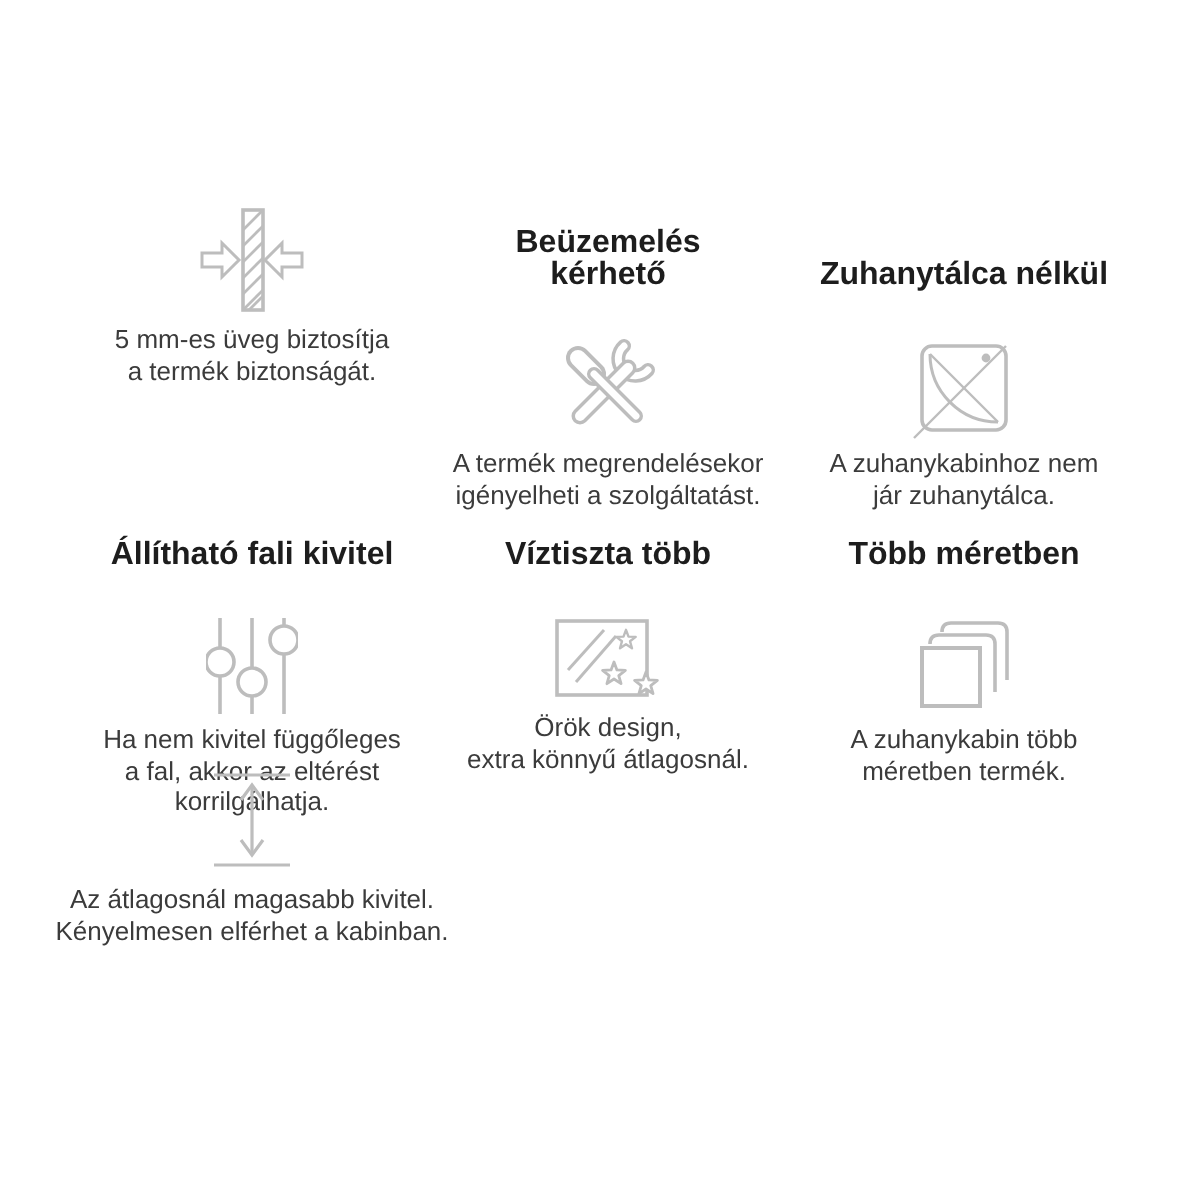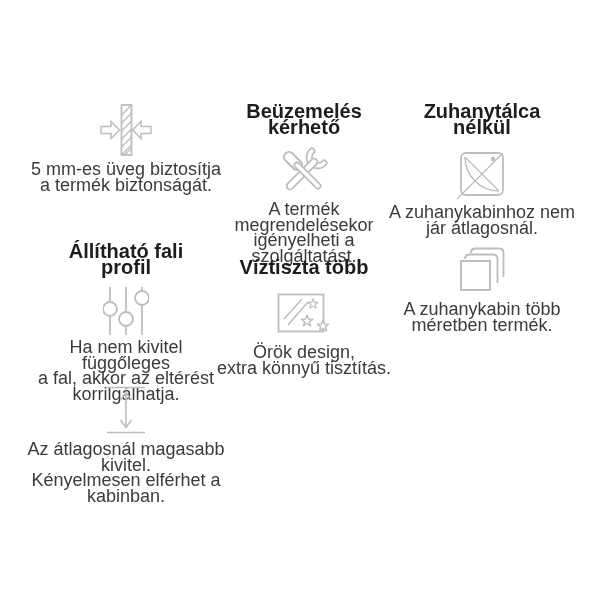"Beüzemelés" .feature-title { font-size: 20px -> 16px; margin: 5px -> 16px }
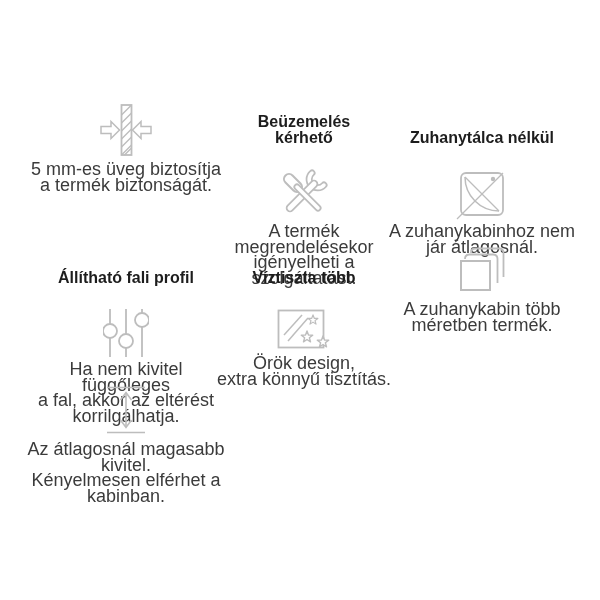"5 mm-es üveg biztosítja" .feature-desc { font-size: 18px -> 13px }
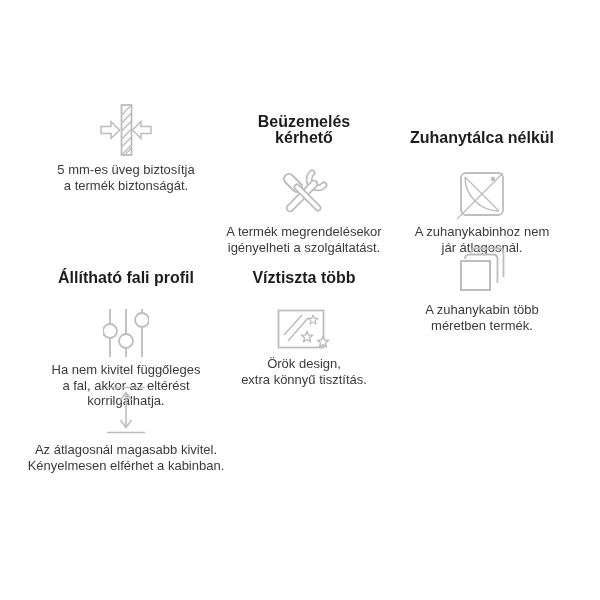"A zuhanykabinhoz nem" p.feature-desc { text: átlagosnál -> zuhanytálca }
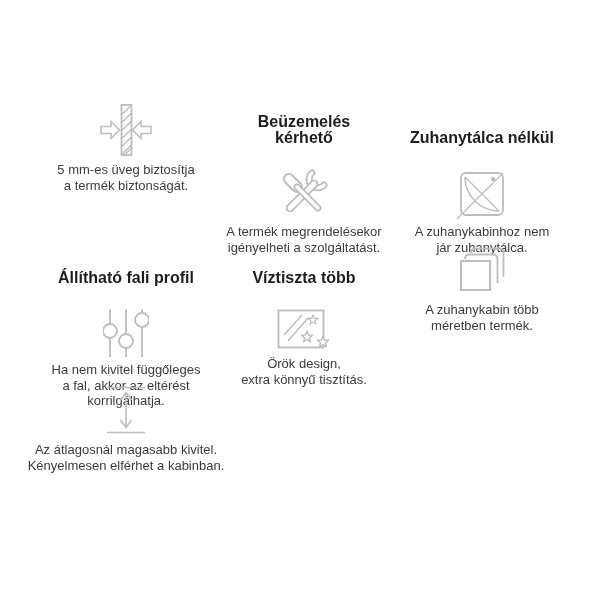"Állítható fali profil" h3.feature-title { text: profil -> kivitel }
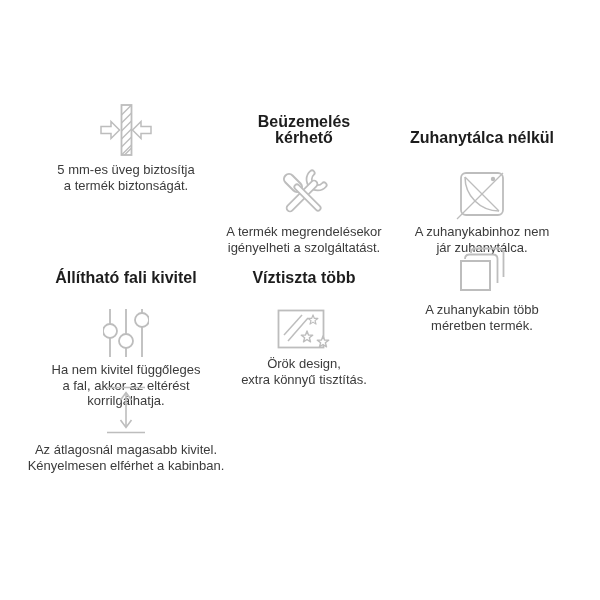"Több méretben" h3.feature-title { html: none -> <h3>Több méretben</h3> }
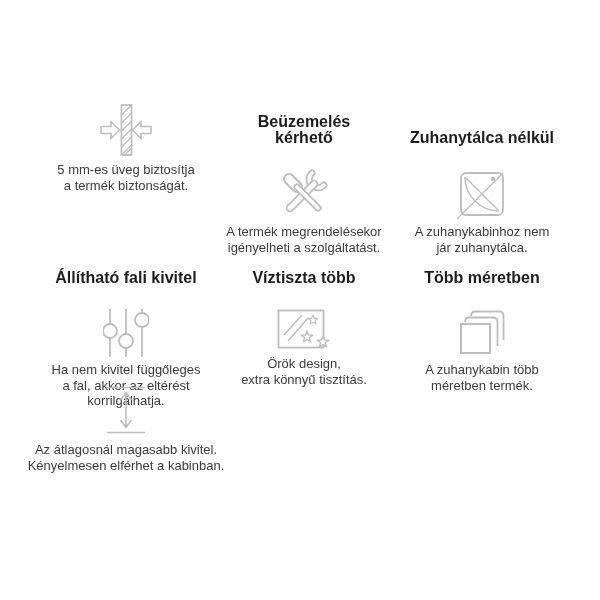"Örök design," p.feature-desc { text: tisztítás -> átlagosnál }
